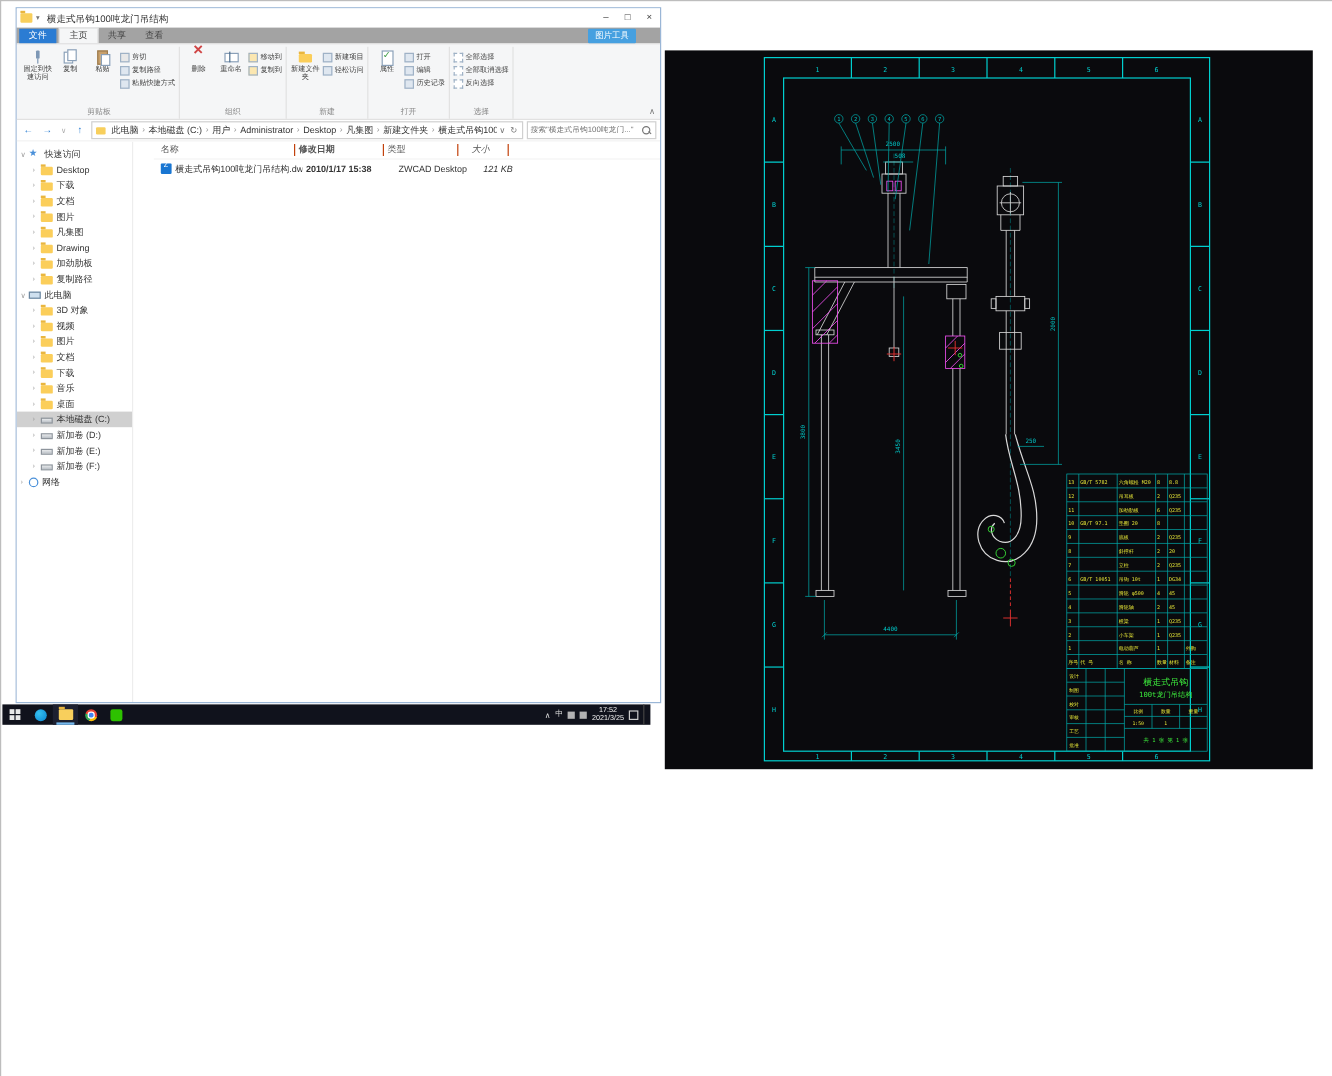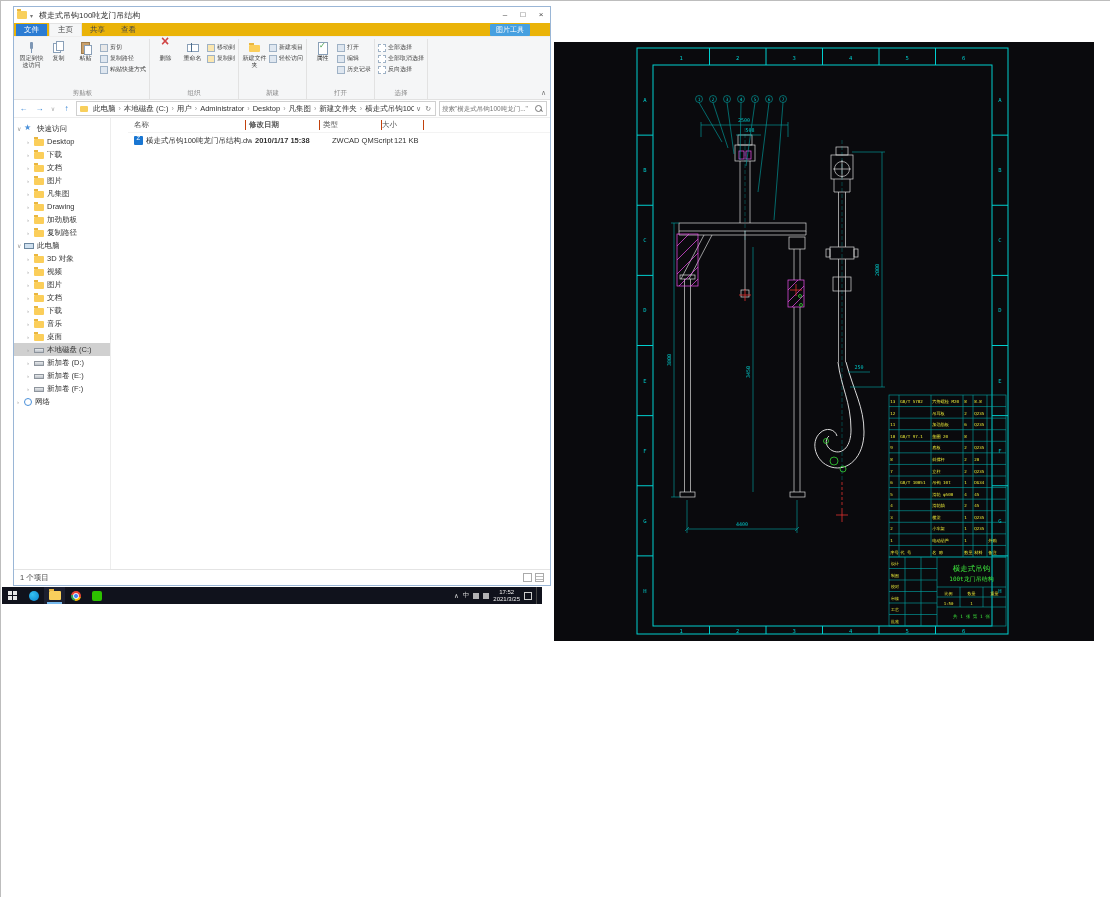"文件" .tabs { background: #eab308 -> #a3a3a3 }
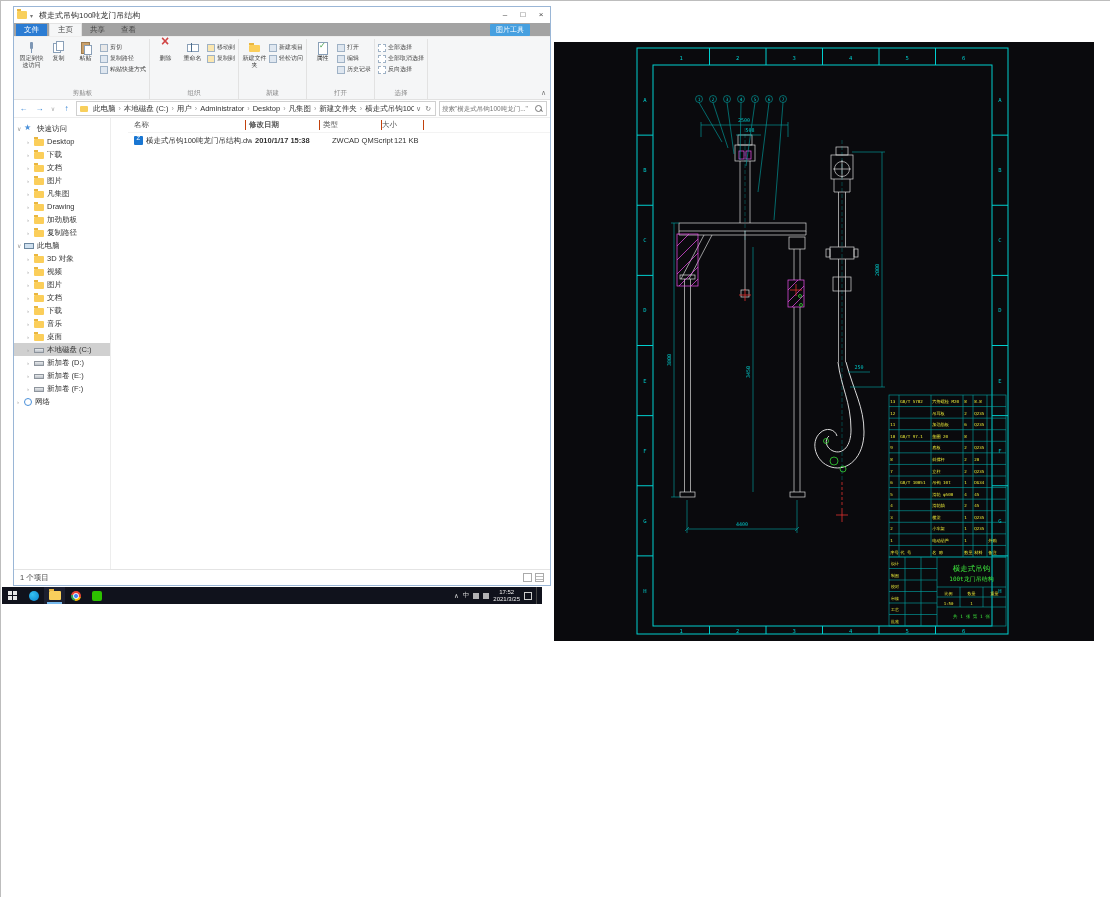"大小" .fcol.c3 { font-style: none -> italic; text-align: left -> center }
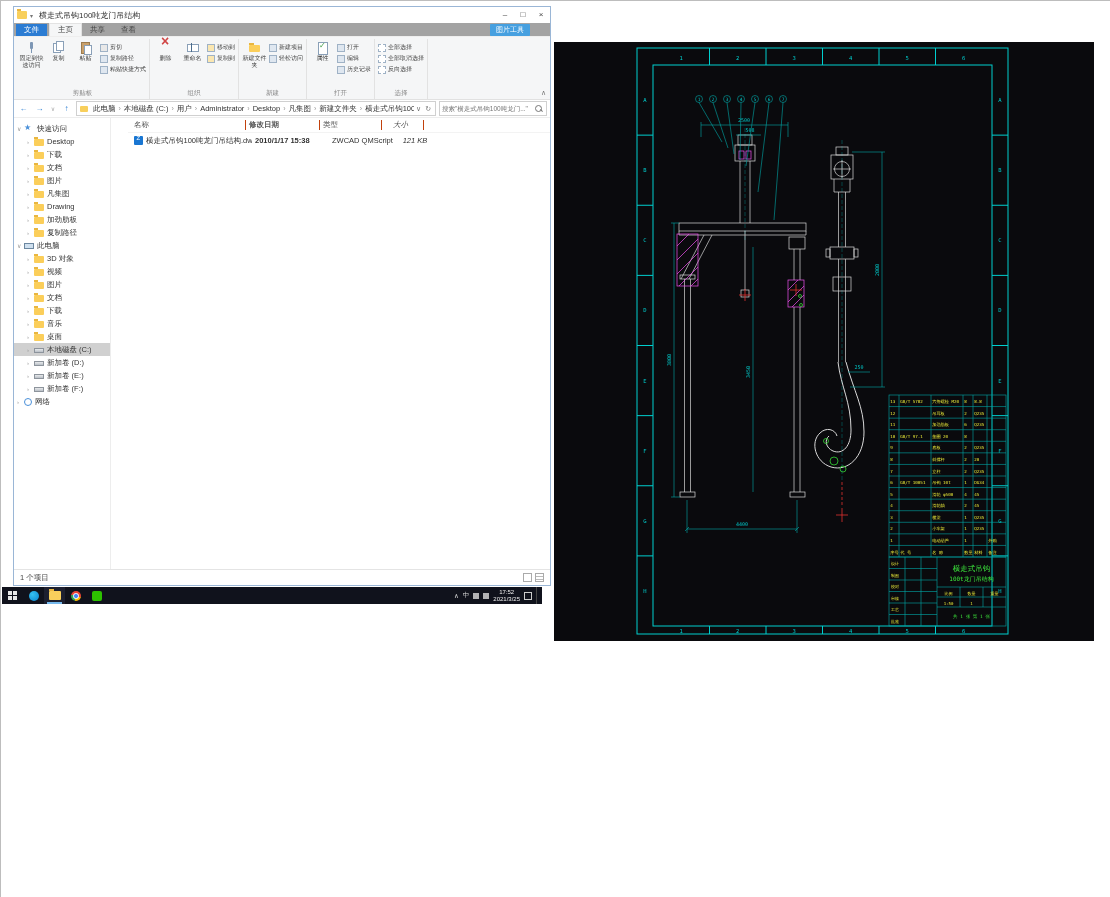"ZWCAD QMScript" div.fcol { text: QMScript -> Desktop }
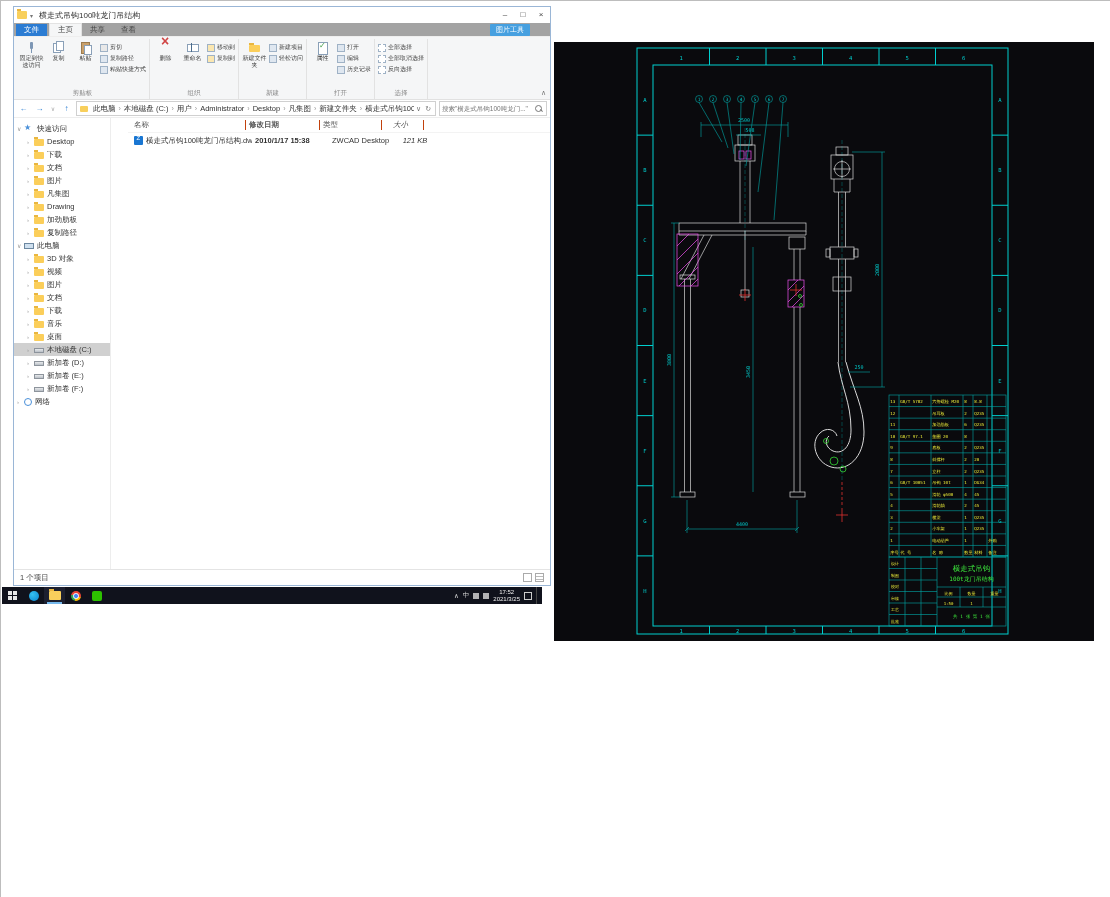"1 个项目" div.statusbar { html: <div> <span>1 个项目</span> <div> <span></span> <span></span> </div> </div> -> none }
